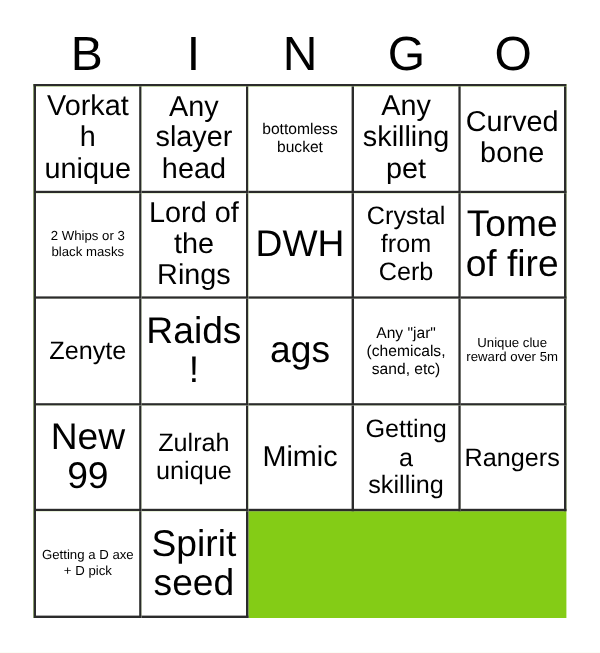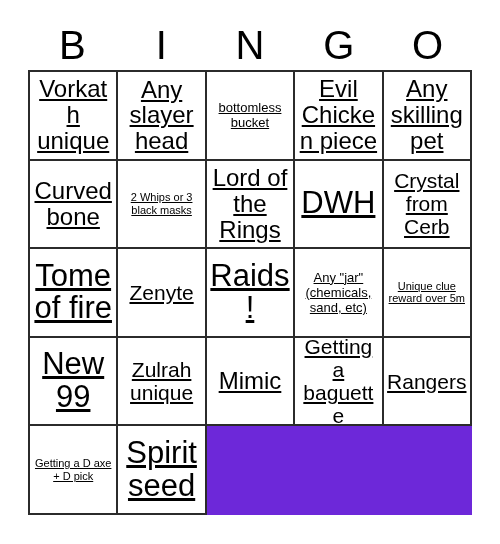"Vorkath unique" .grid { background: #6d28d9 -> #84cc16; text-decoration: underline -> none }
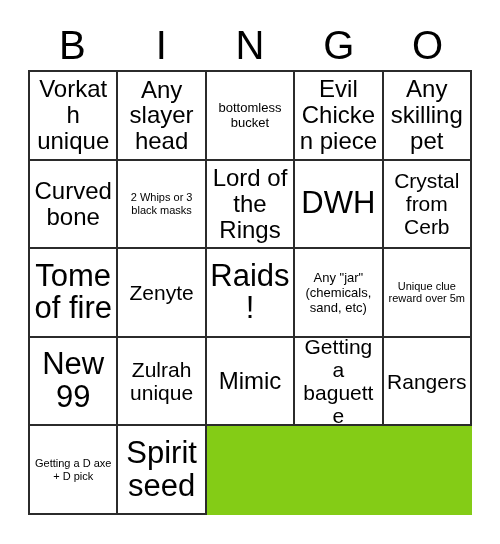"Evil Chicken piece" div.cell { html: <div> <span>Evil Chicken piece</span> </div> -> none }
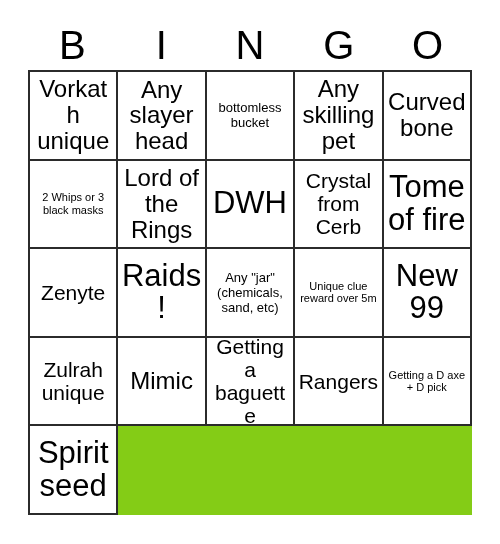"ags" div.cell { html: none -> <div> <span>ags</span> </div> }
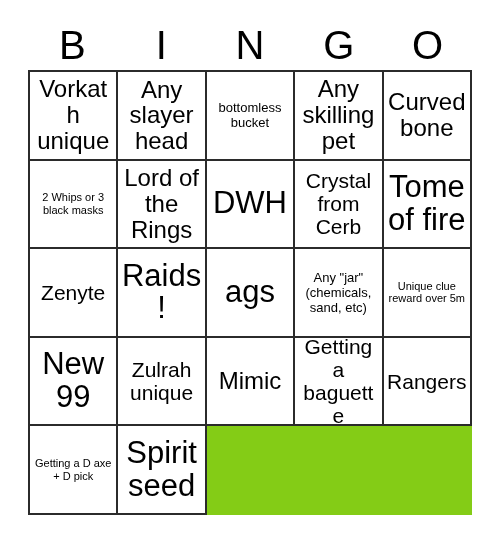"Getting a baguette" span.cell-text { text: baguette -> skilling }
